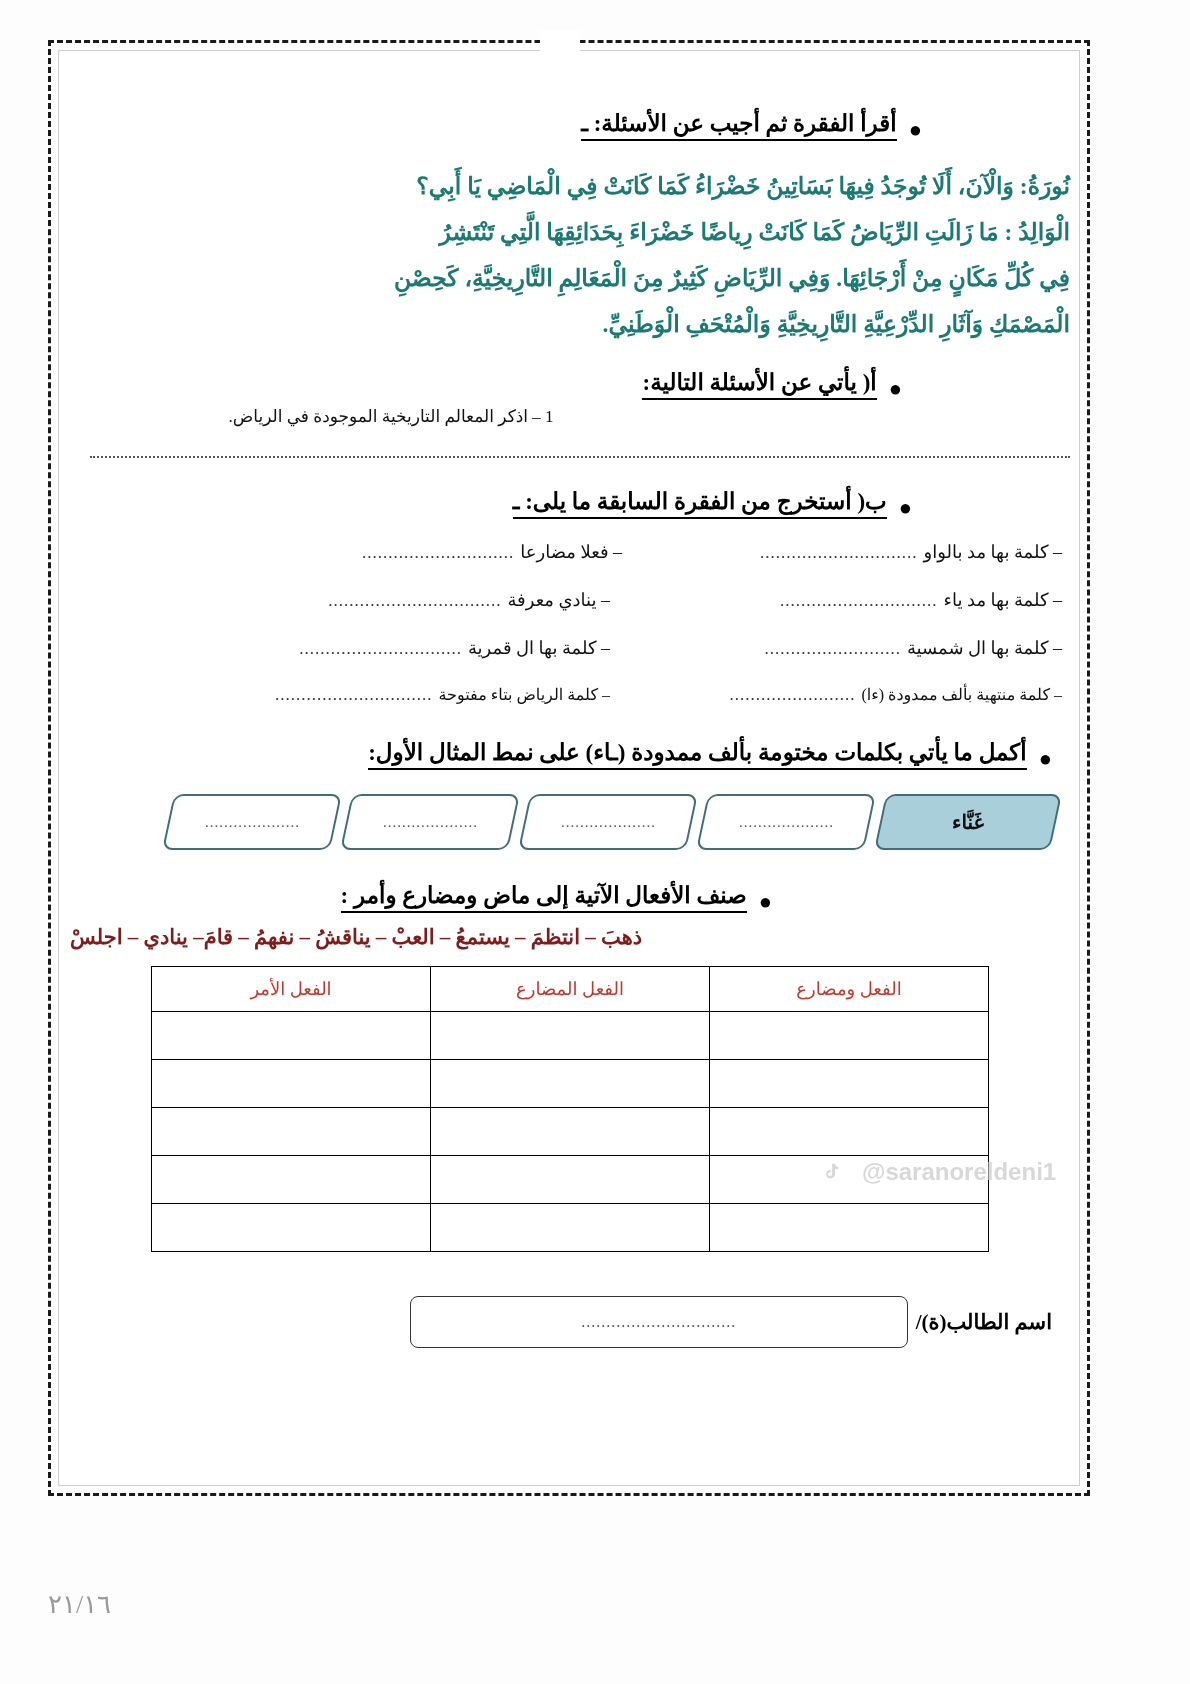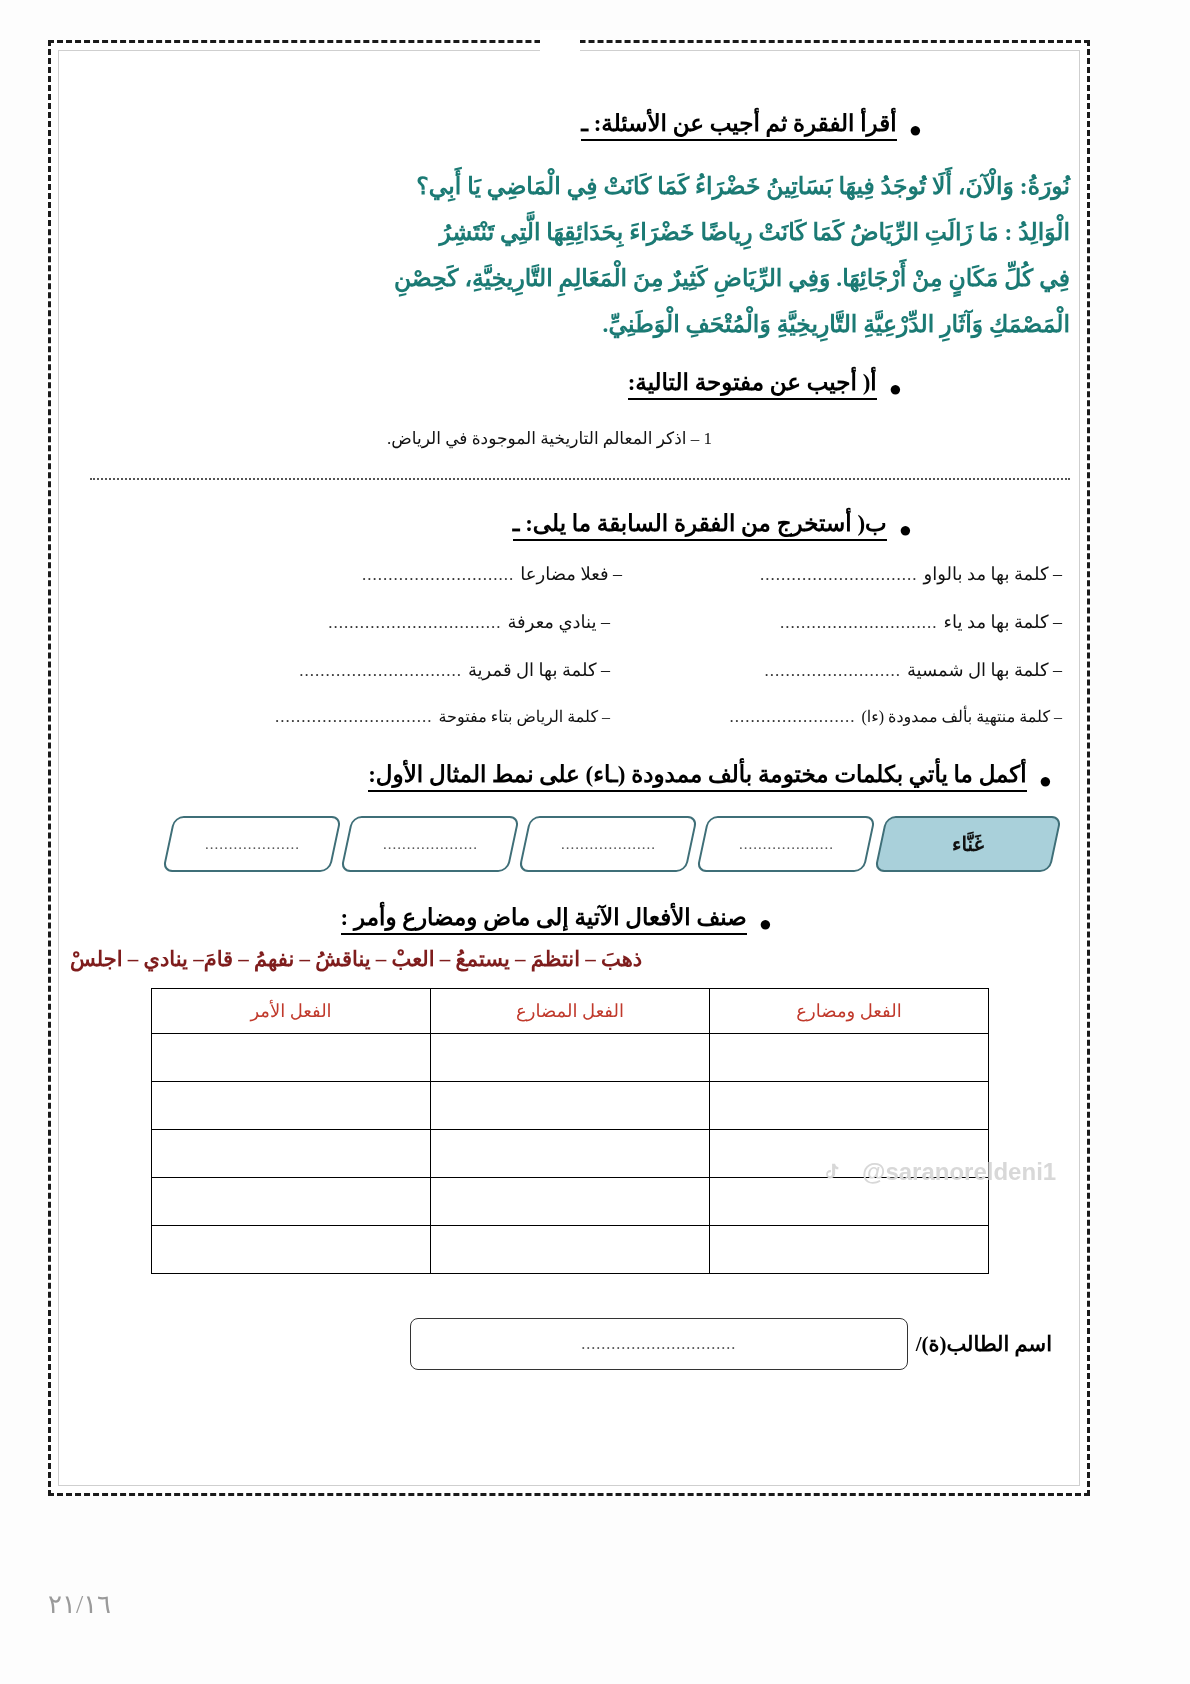"أ( أجيب عن مفتوحة التالية:" span.head-text { text: أجيب عن مفتوحة -> يأتي عن الأسئلة }
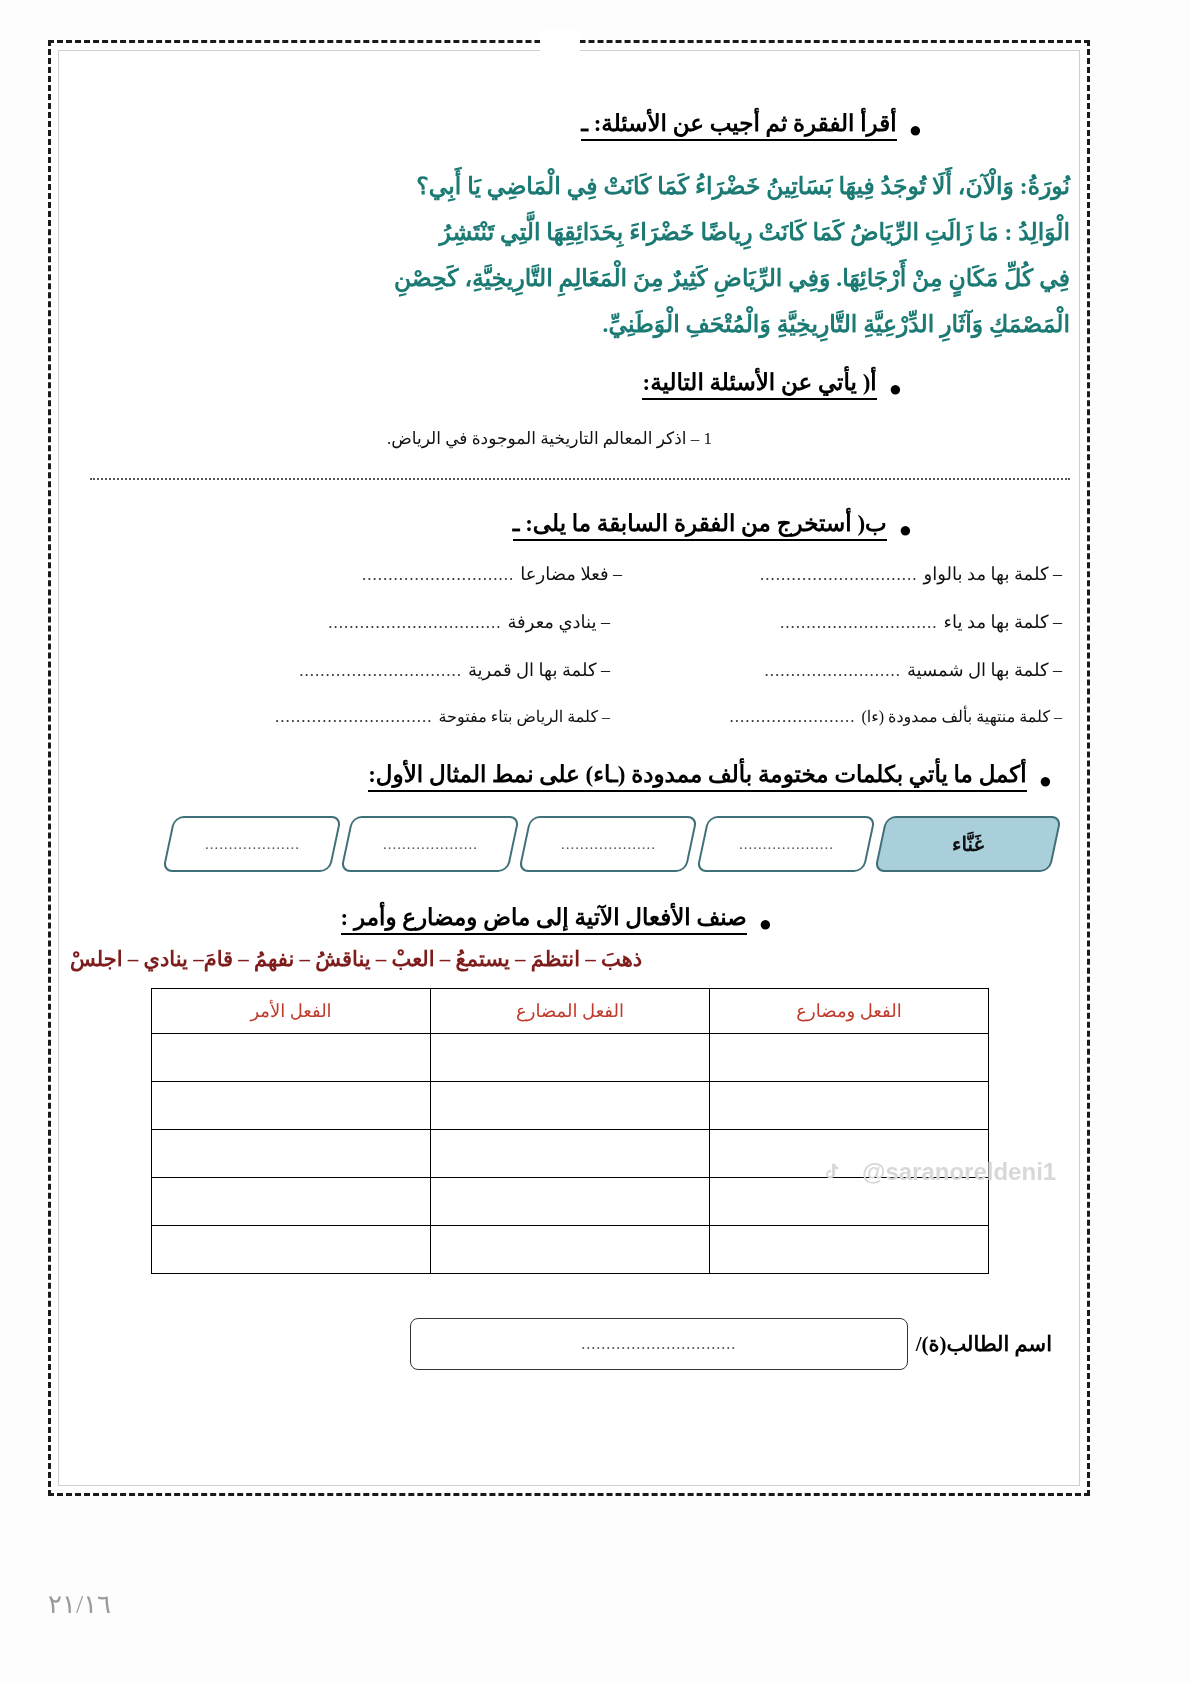"1 – اذكر المعالم التاريخية" div.q-line { margin-top: 28px -> 6px; text-align: none -> center }
